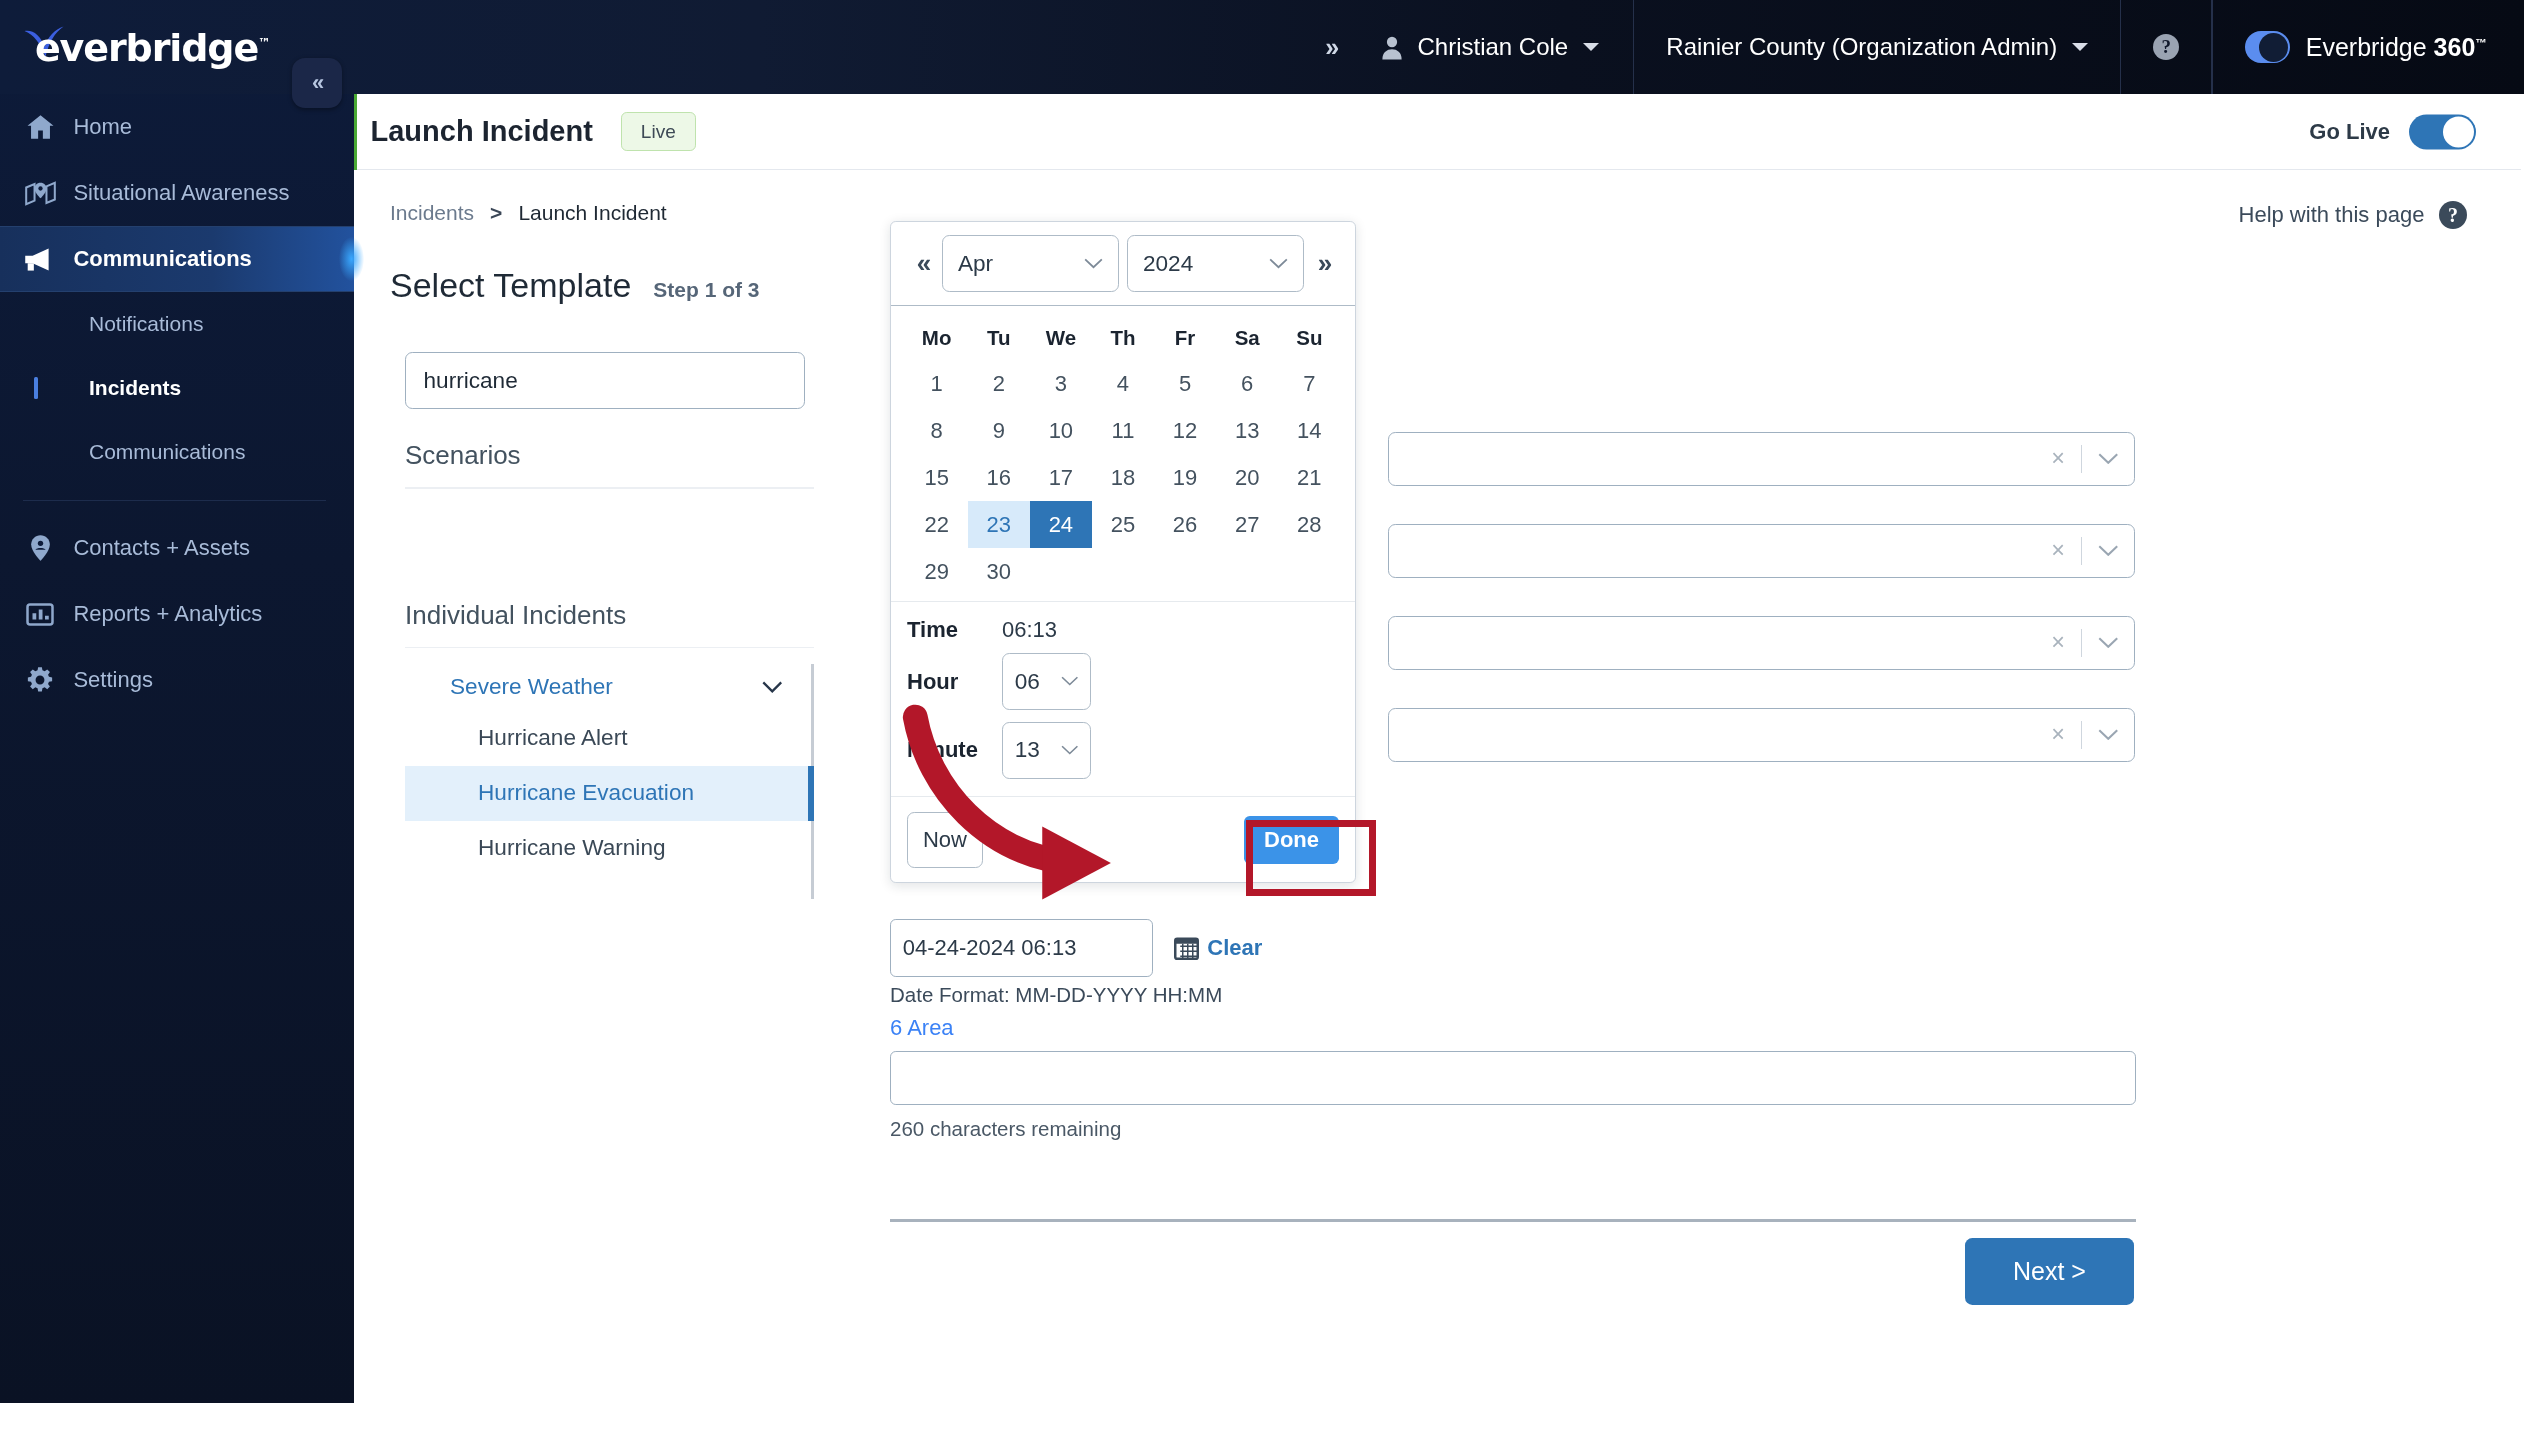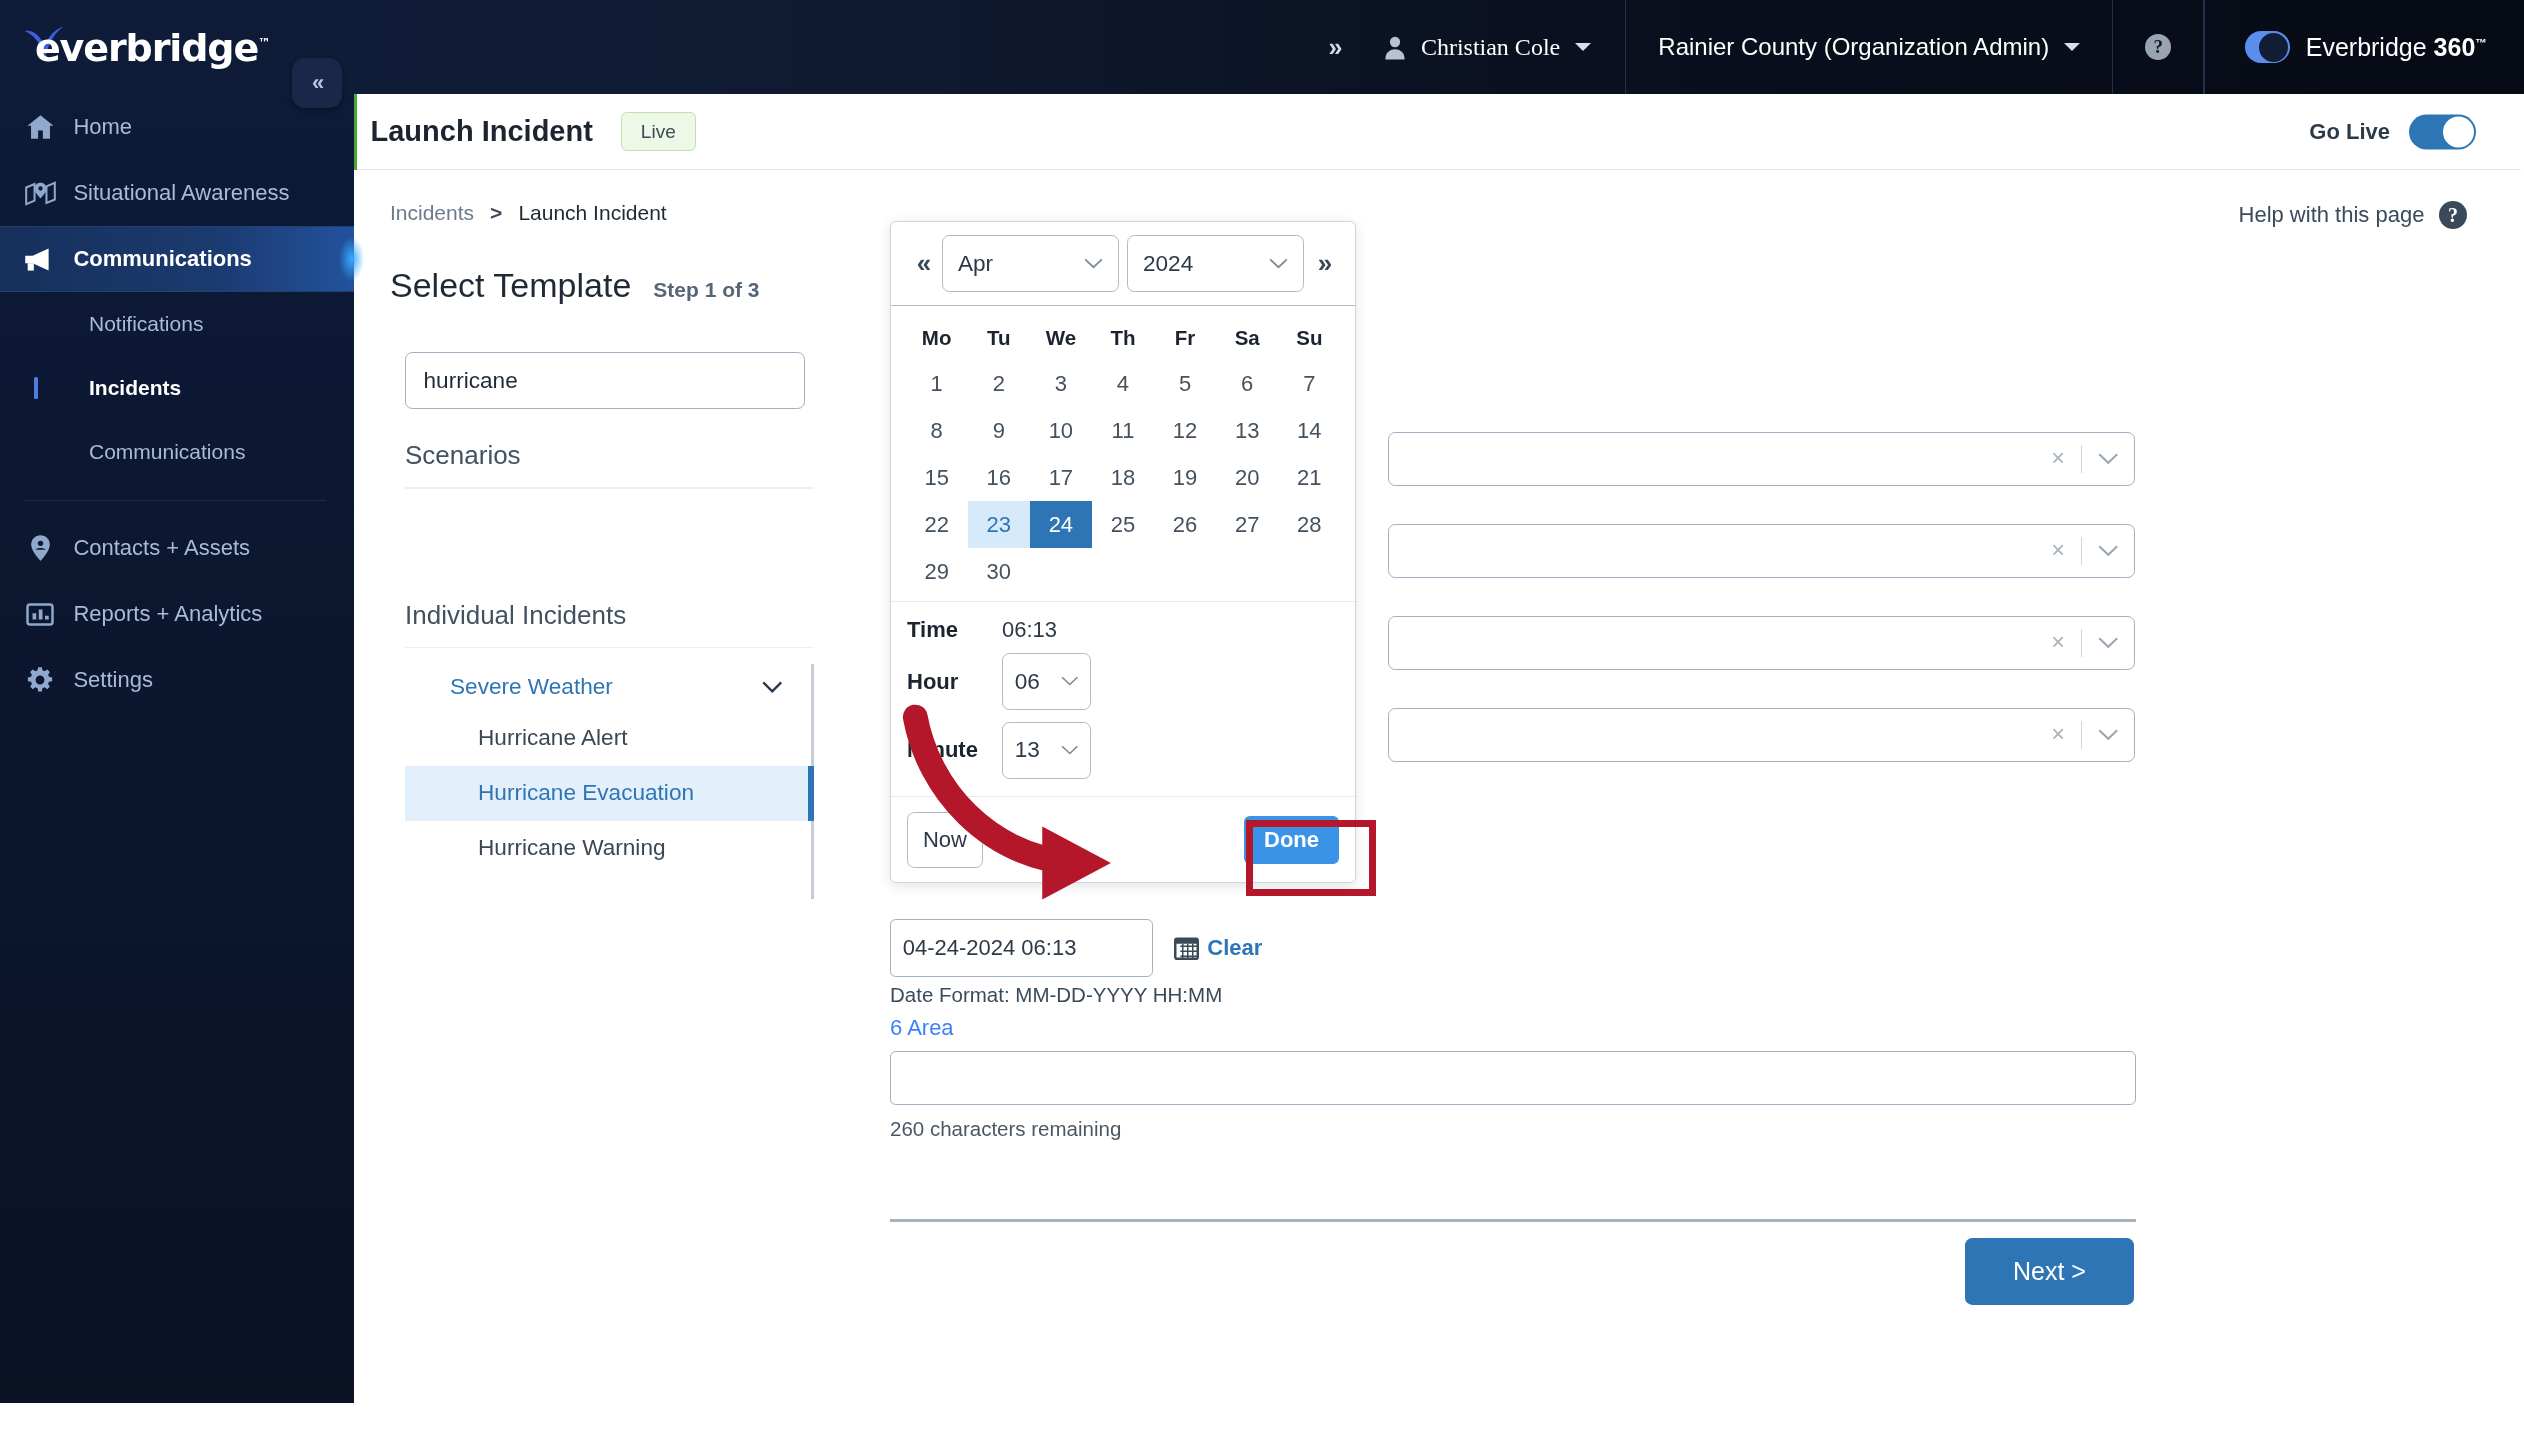"Christian Cole" .user-name { font-family: Liberation Serif, serif -> none }
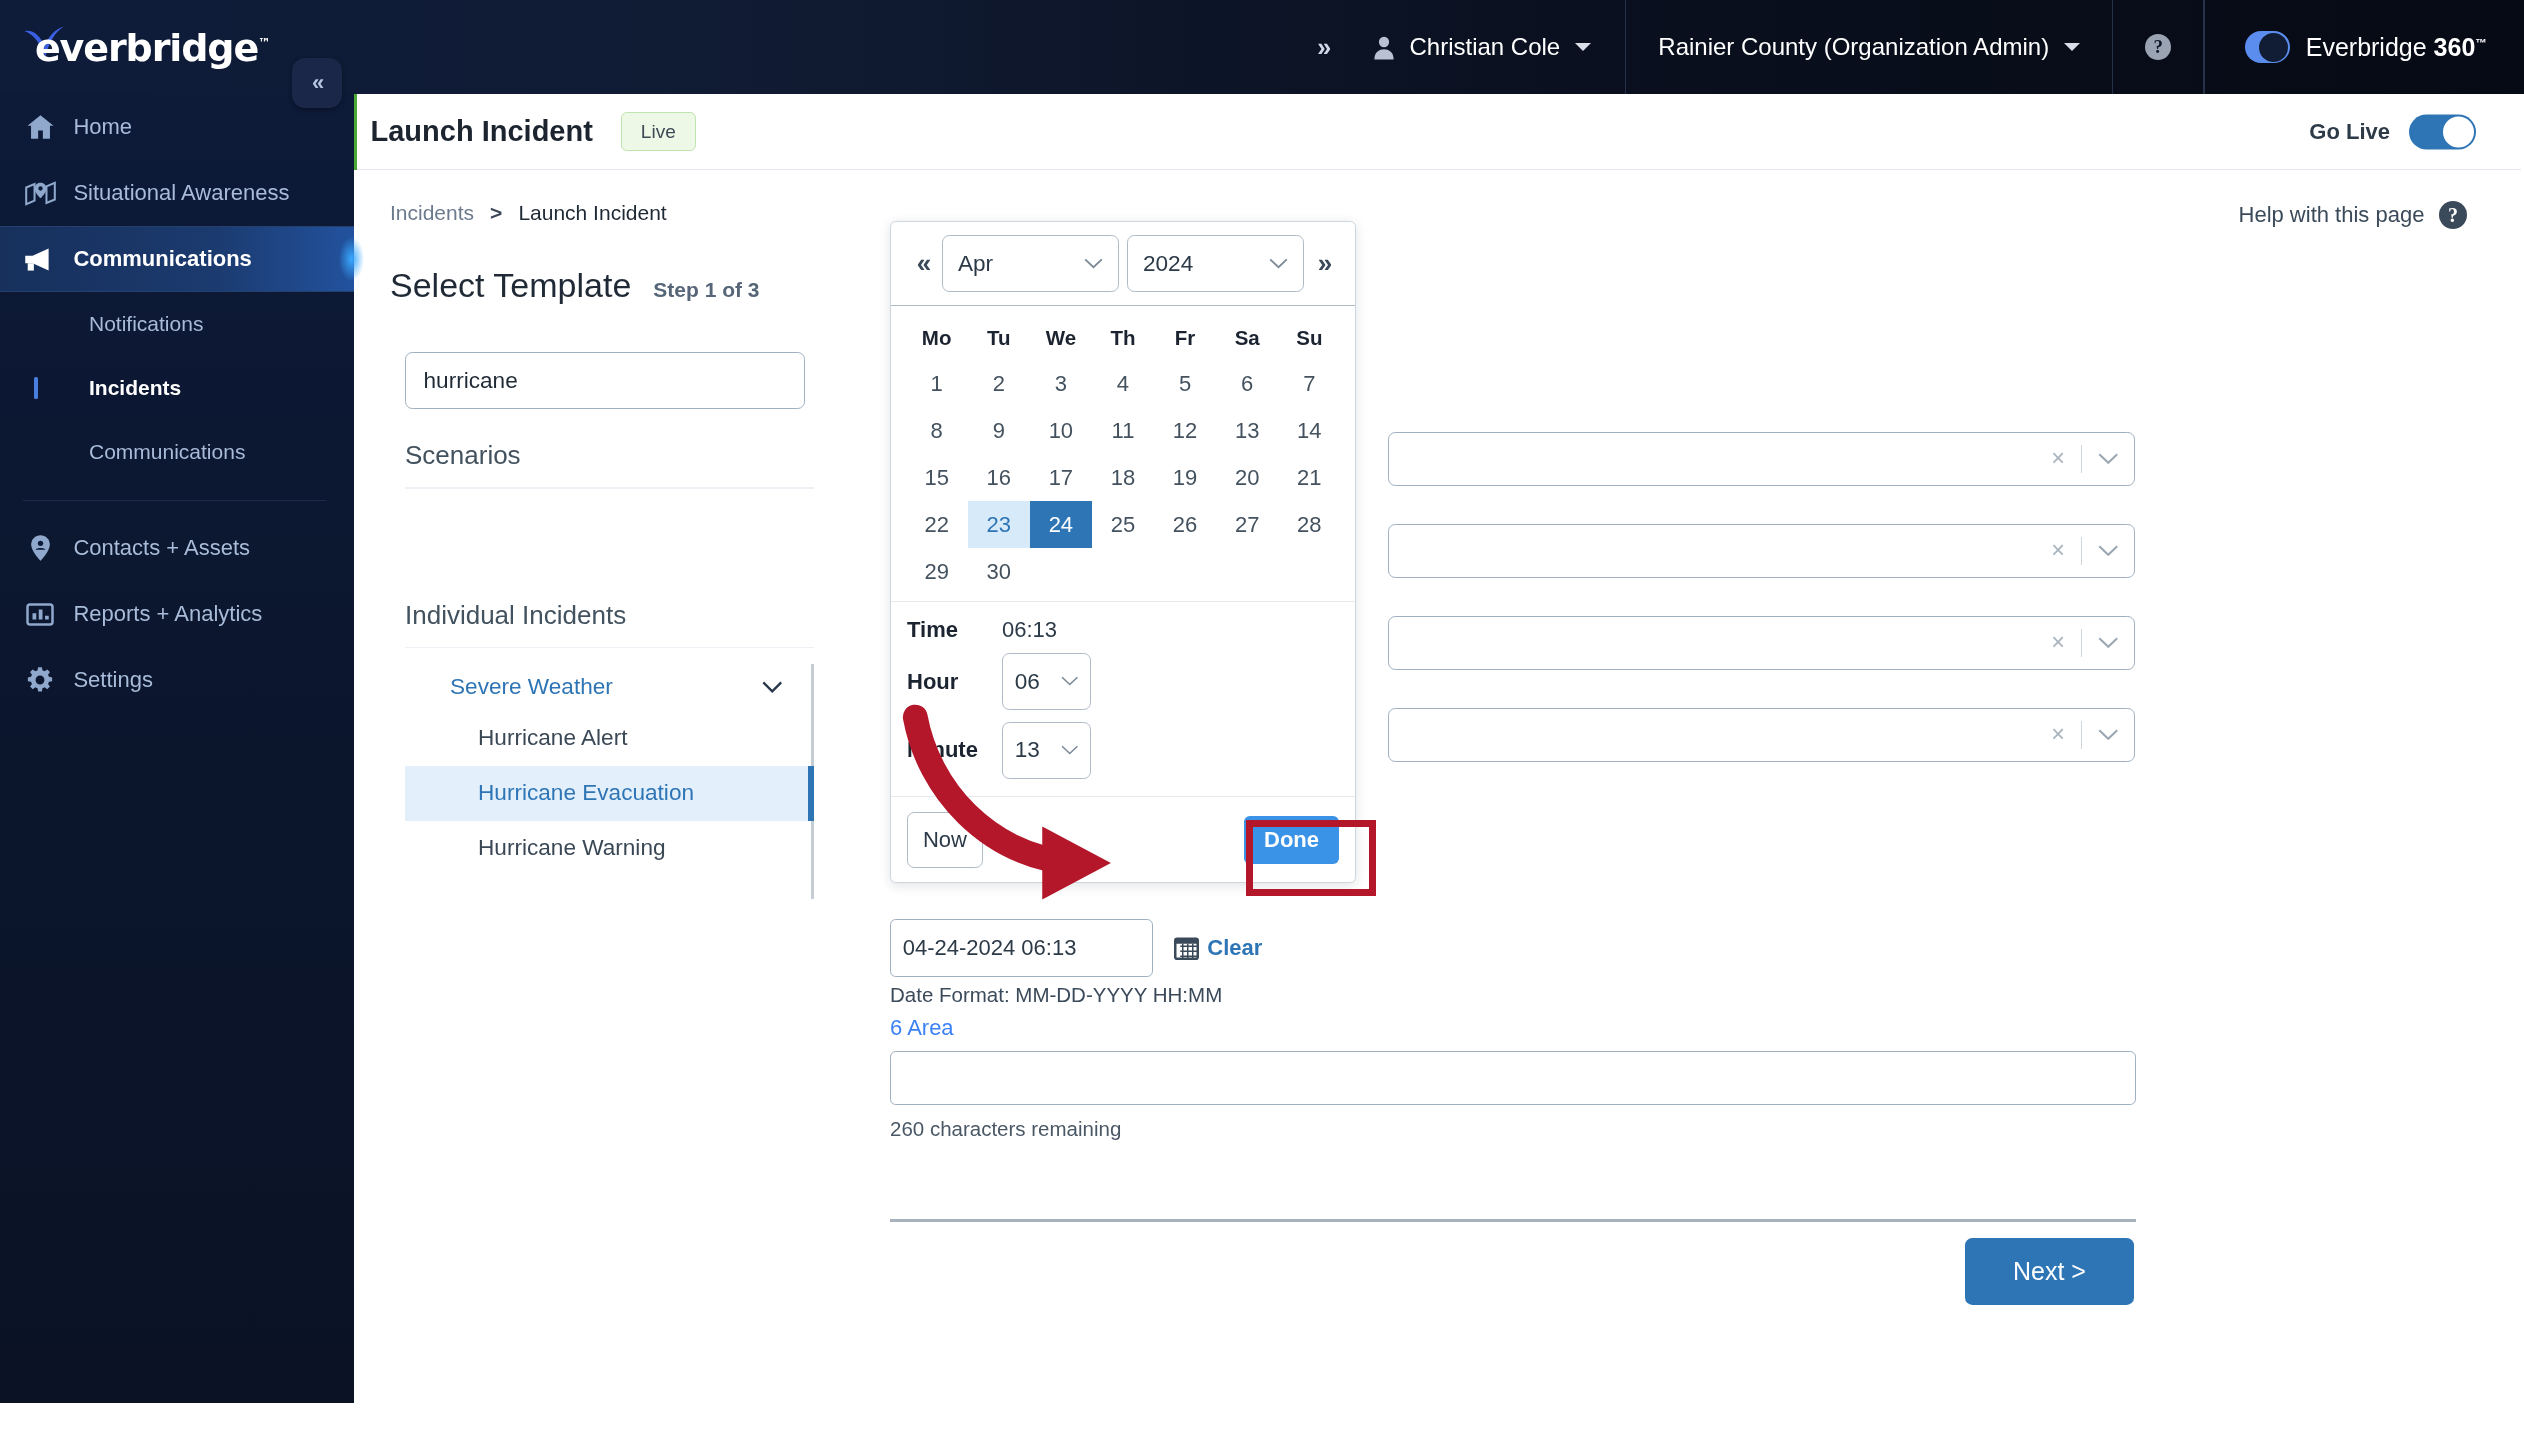"Everbridge 360™" .brand360 { padding: 0 38px 0 40px -> 0 38px 0 32px }
